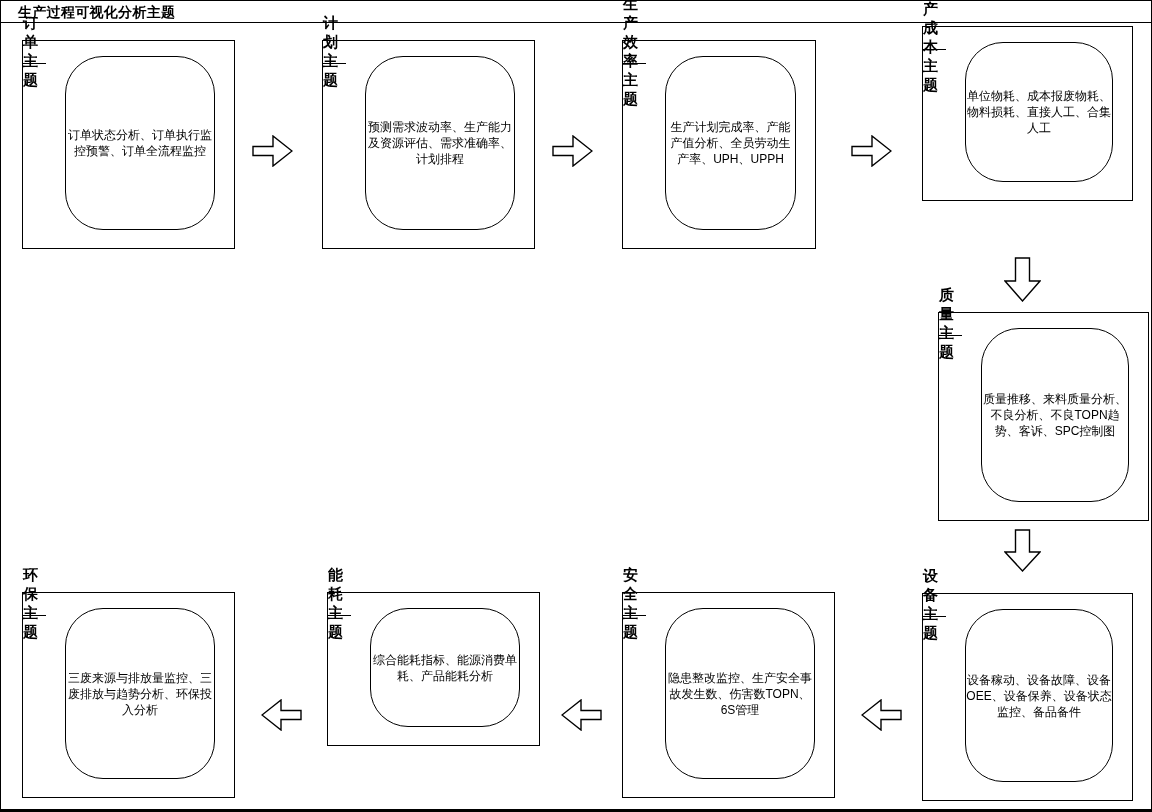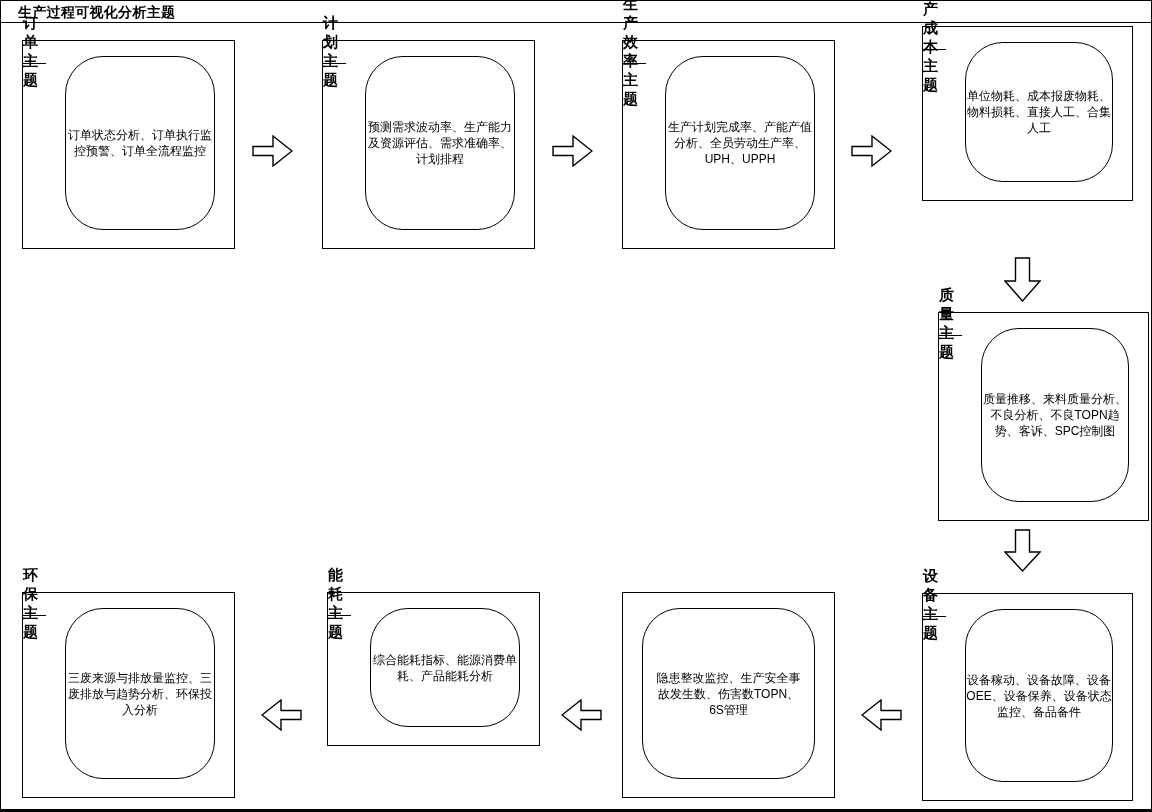"生产效率主题" div.node { width: 213px -> 194px }
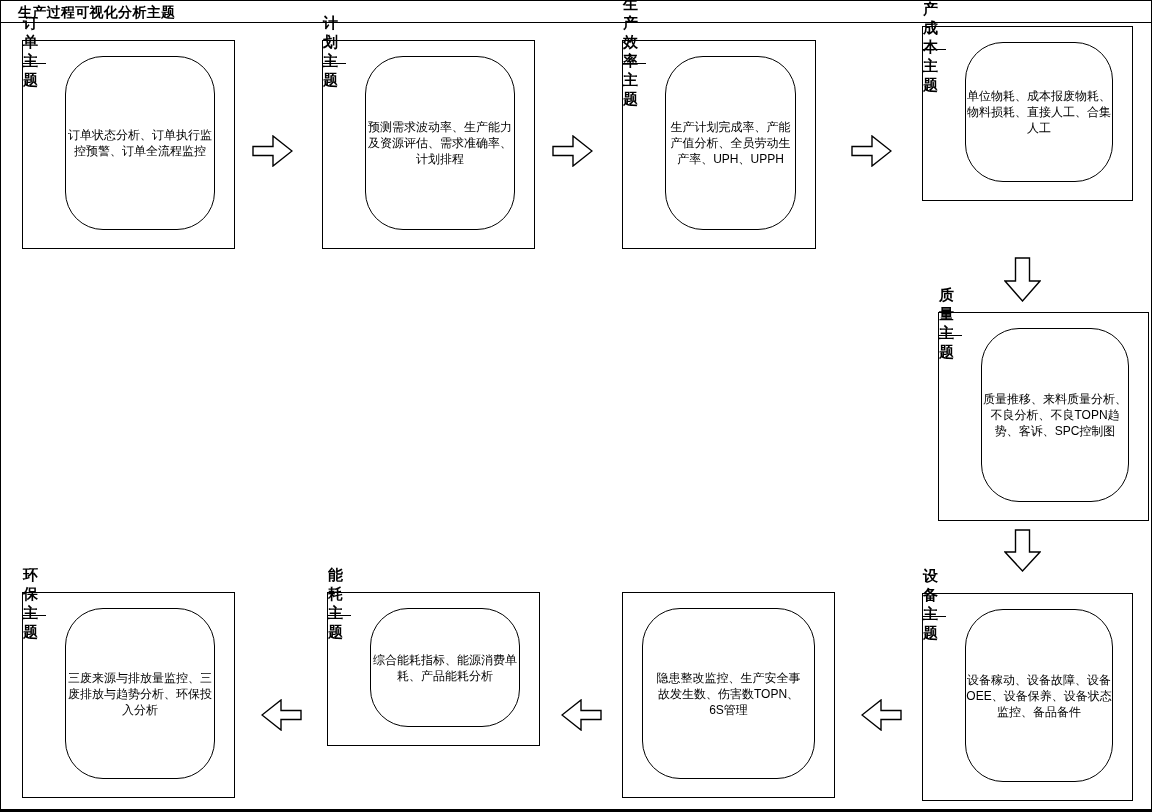"安全主题" div.node-header { html: none -> <div>安全主题</div> }
